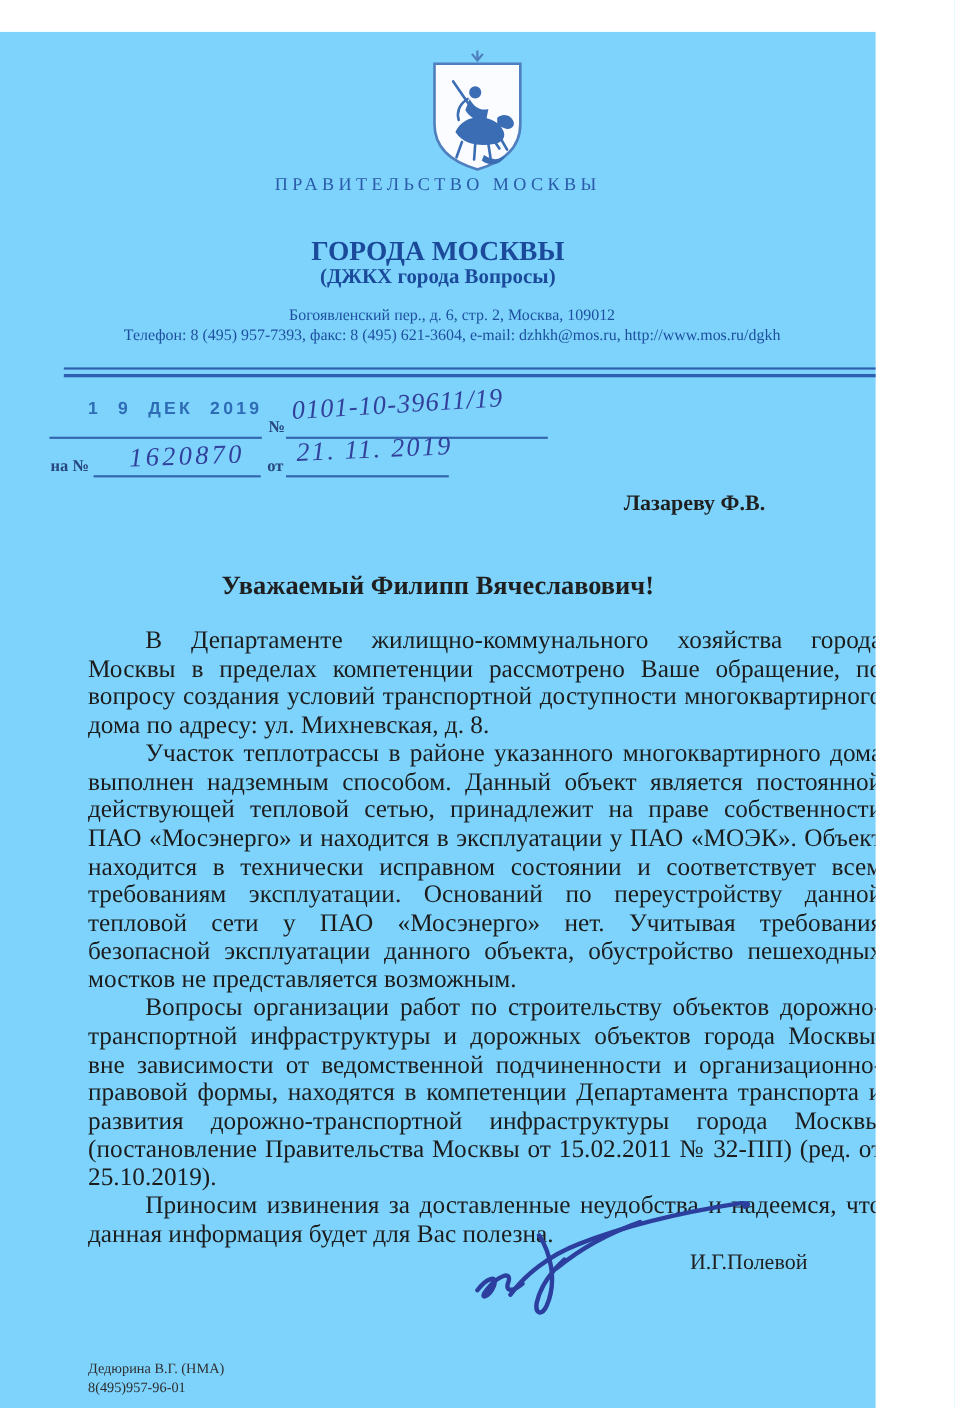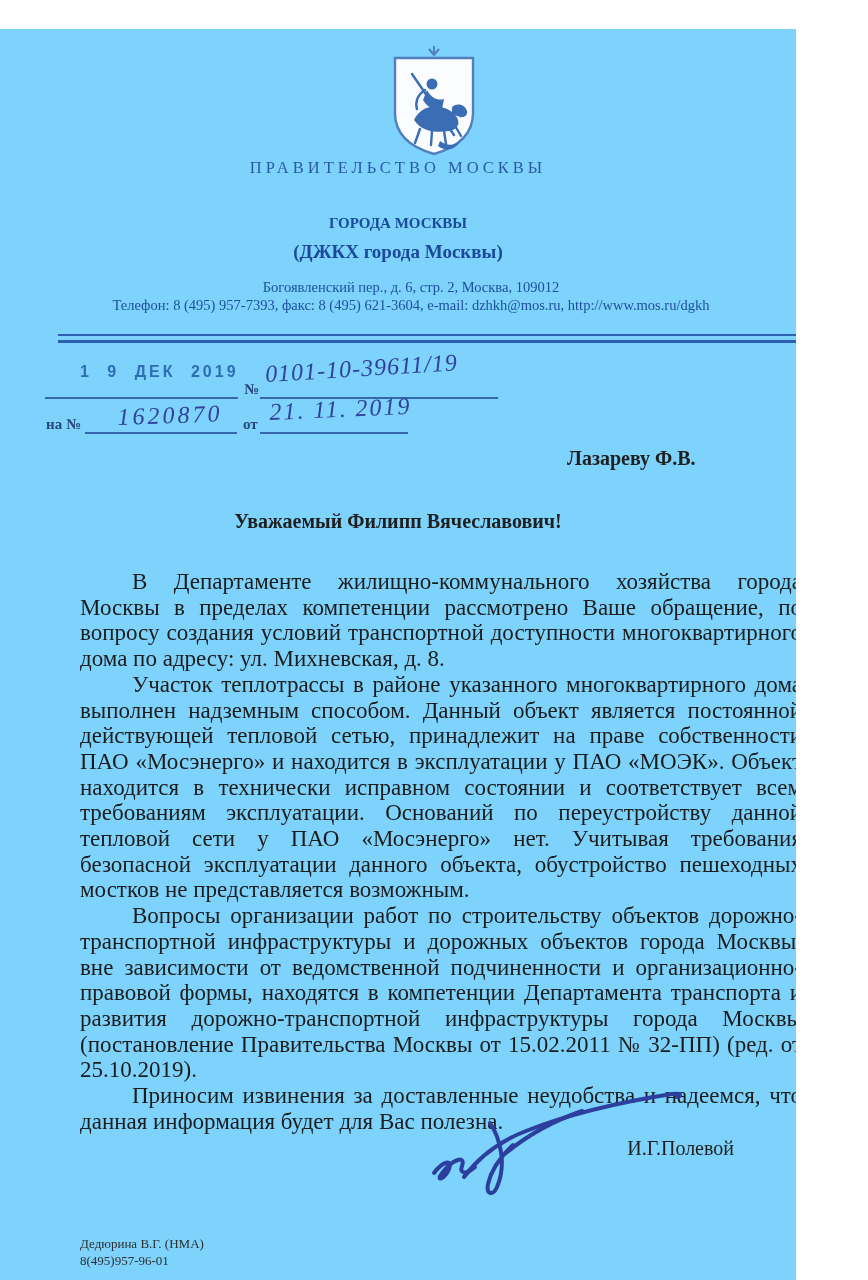"ГОРОДА МОСКВЫ" .dept2 { font-size: 15px -> 25px }
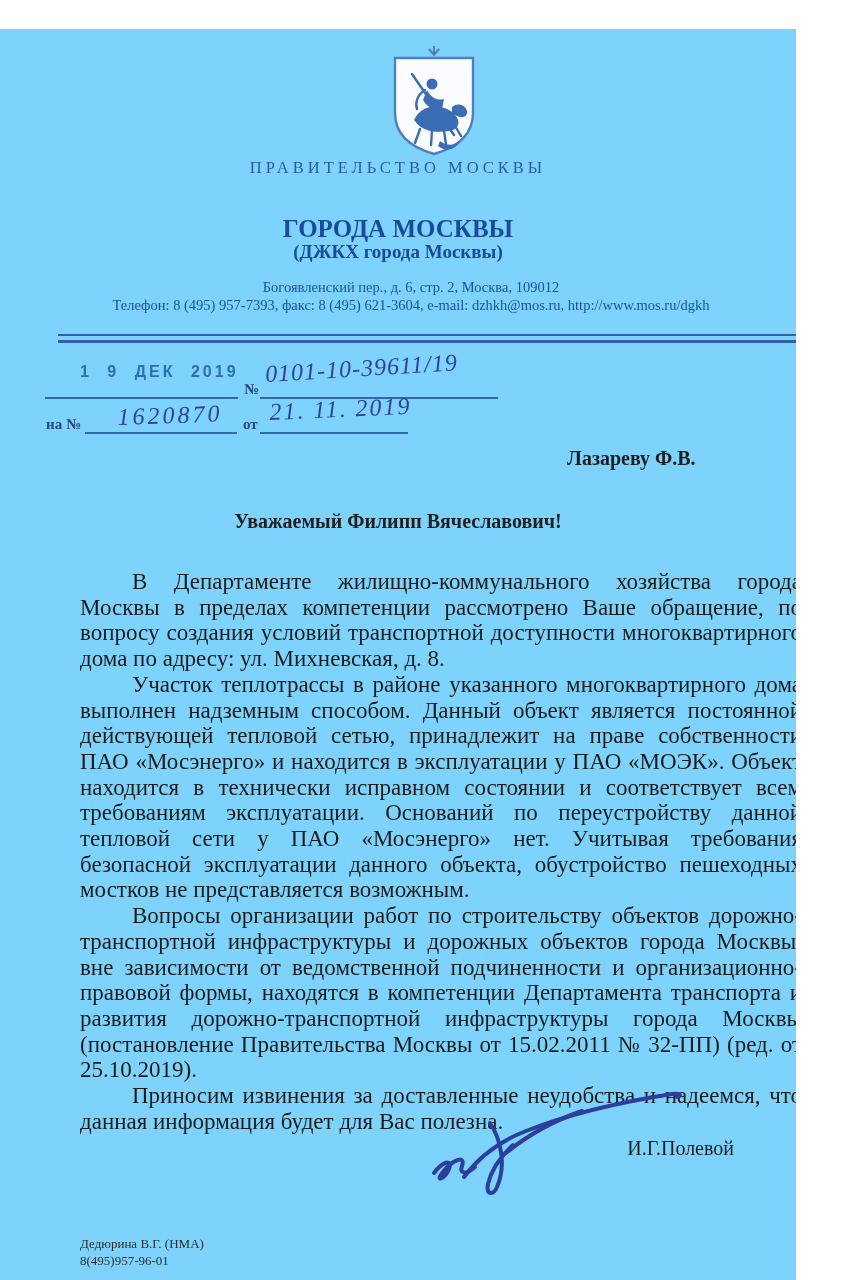"(ДЖКХ города Москвы)" div.abs { text: Москвы -> Вопросы }
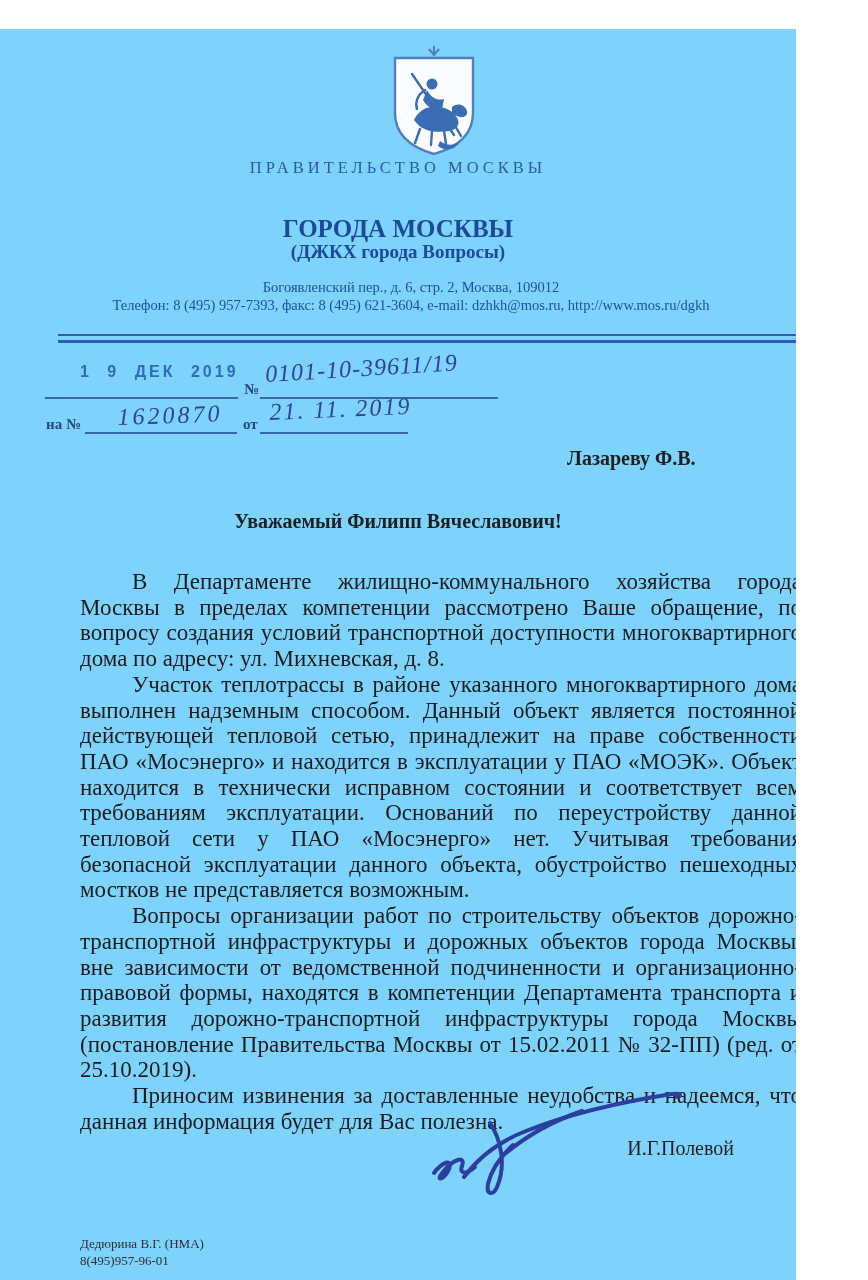"Уважаемый Филипп Вячеславович!" .salutation { font-size: 20px -> 24px; top: 481px -> 491px }
